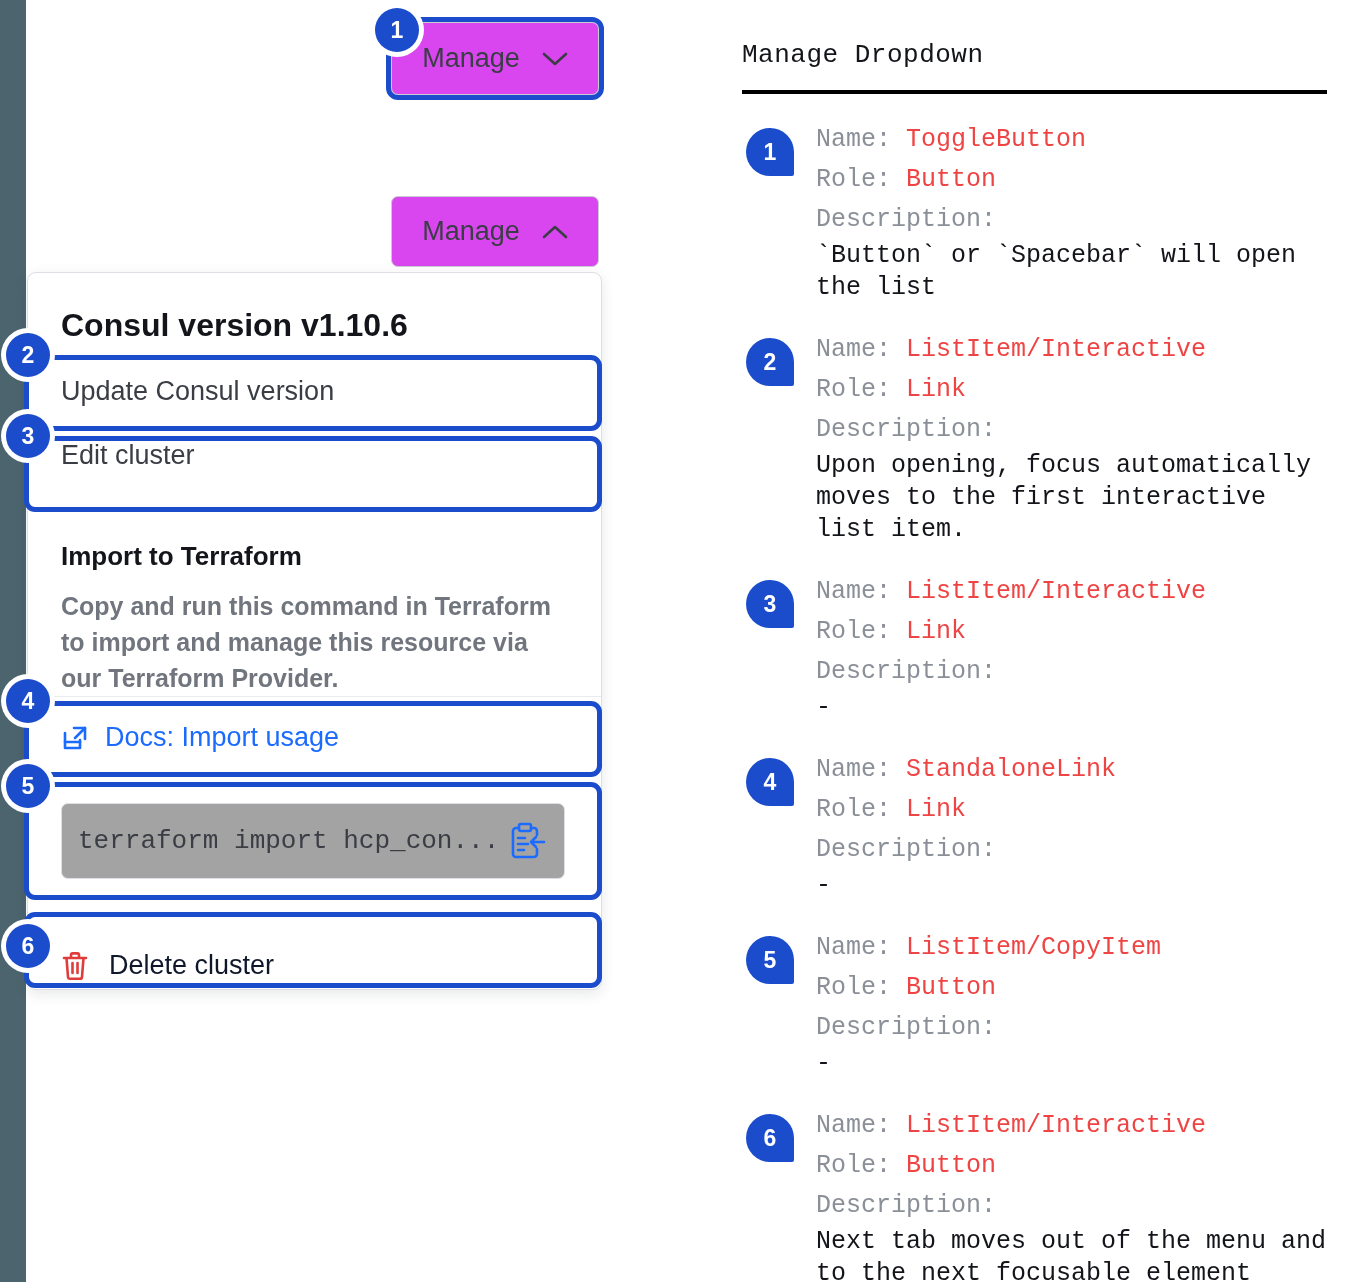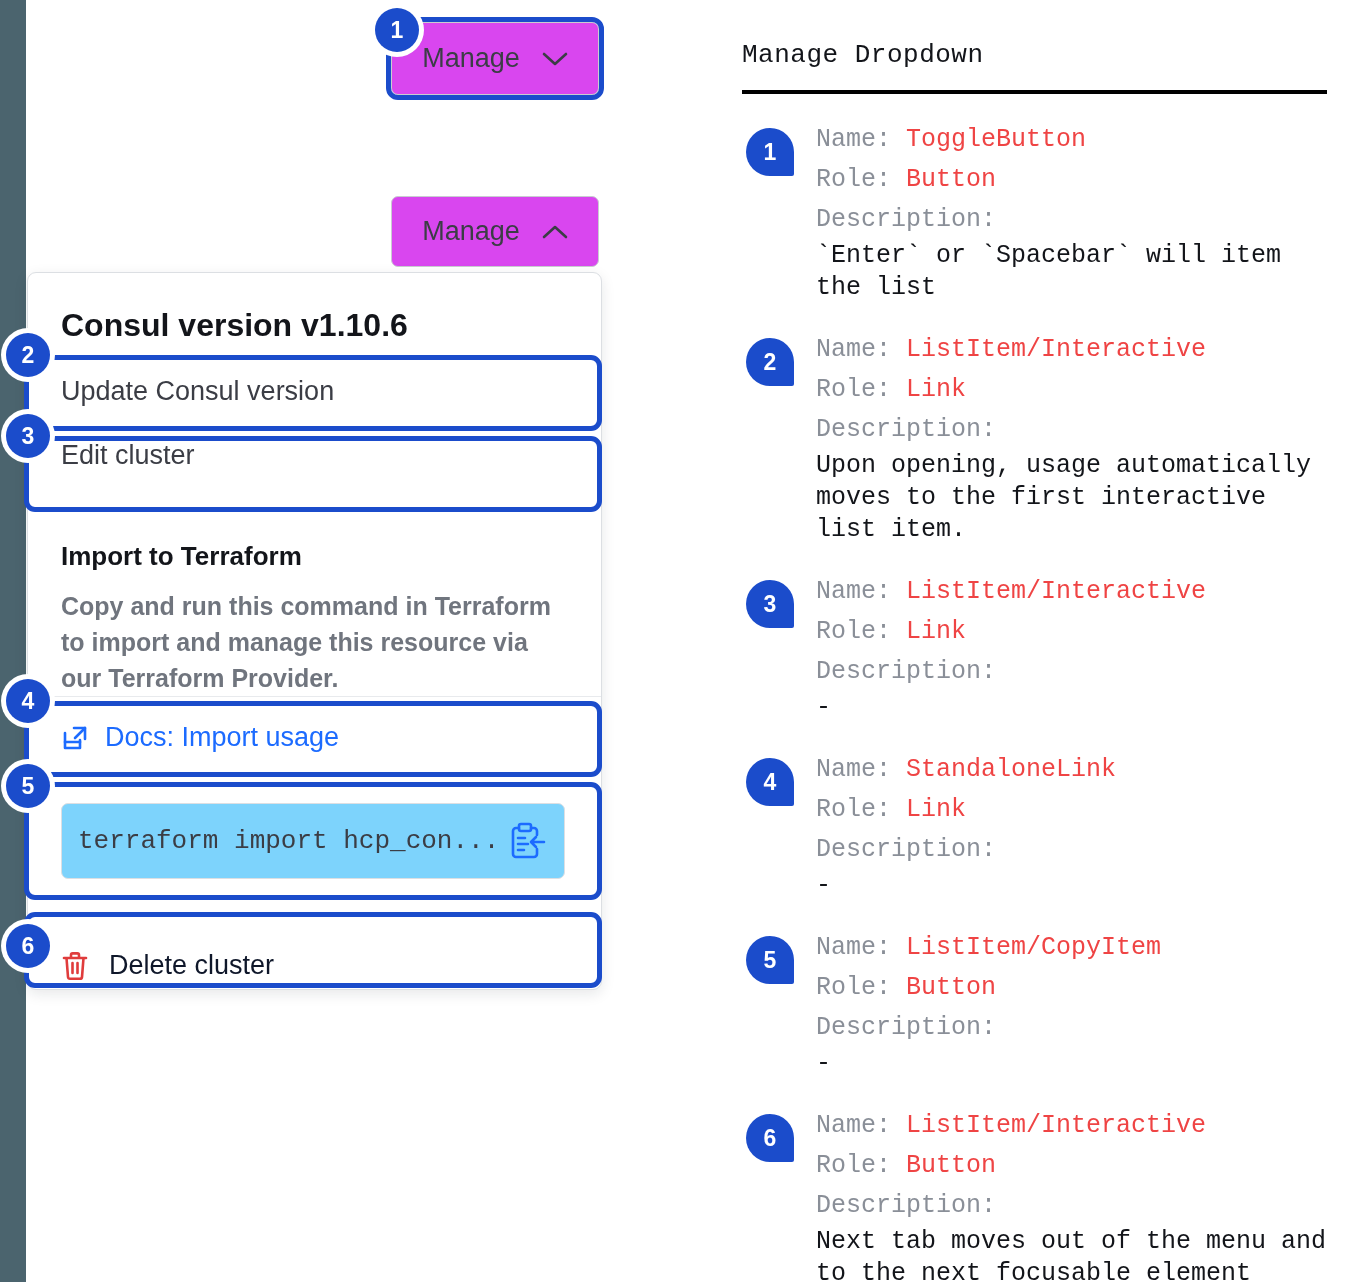"`Enter` or `Spacebar` will item" div.spec-desc { text: Enter` or `Spacebar` will item -> Button` or `Spacebar` will open }
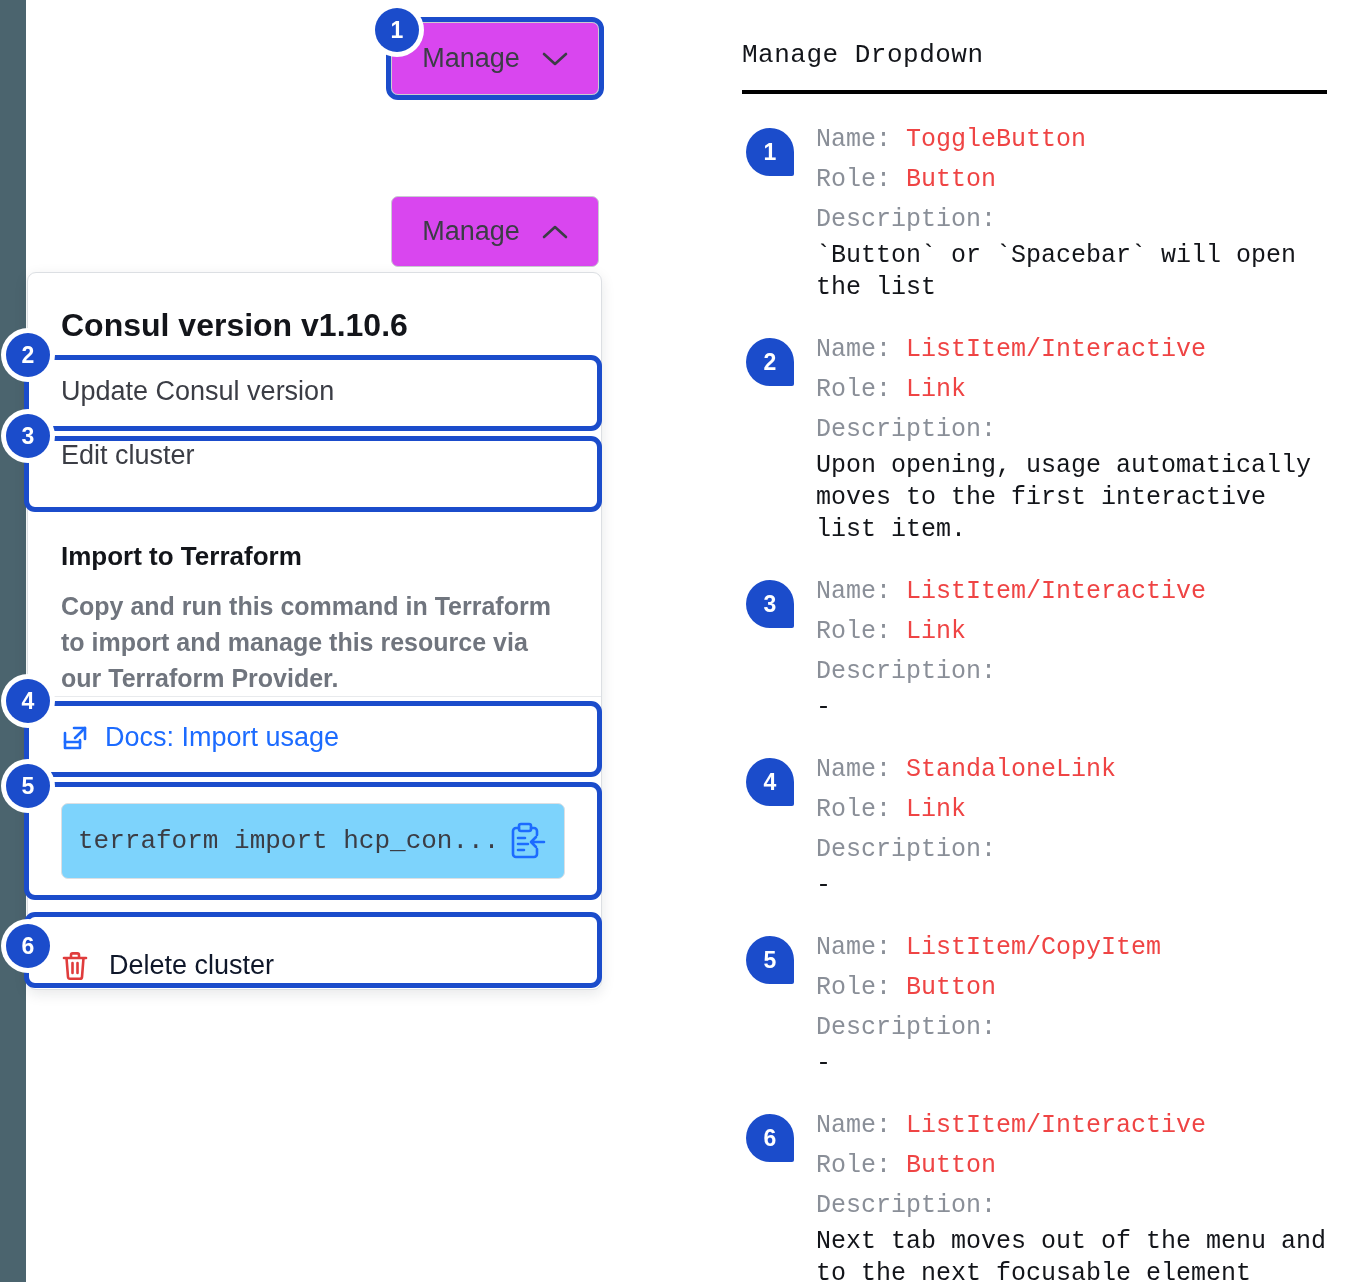"Upon opening, usage automatically" div.spec-desc { text: usage -> focus }
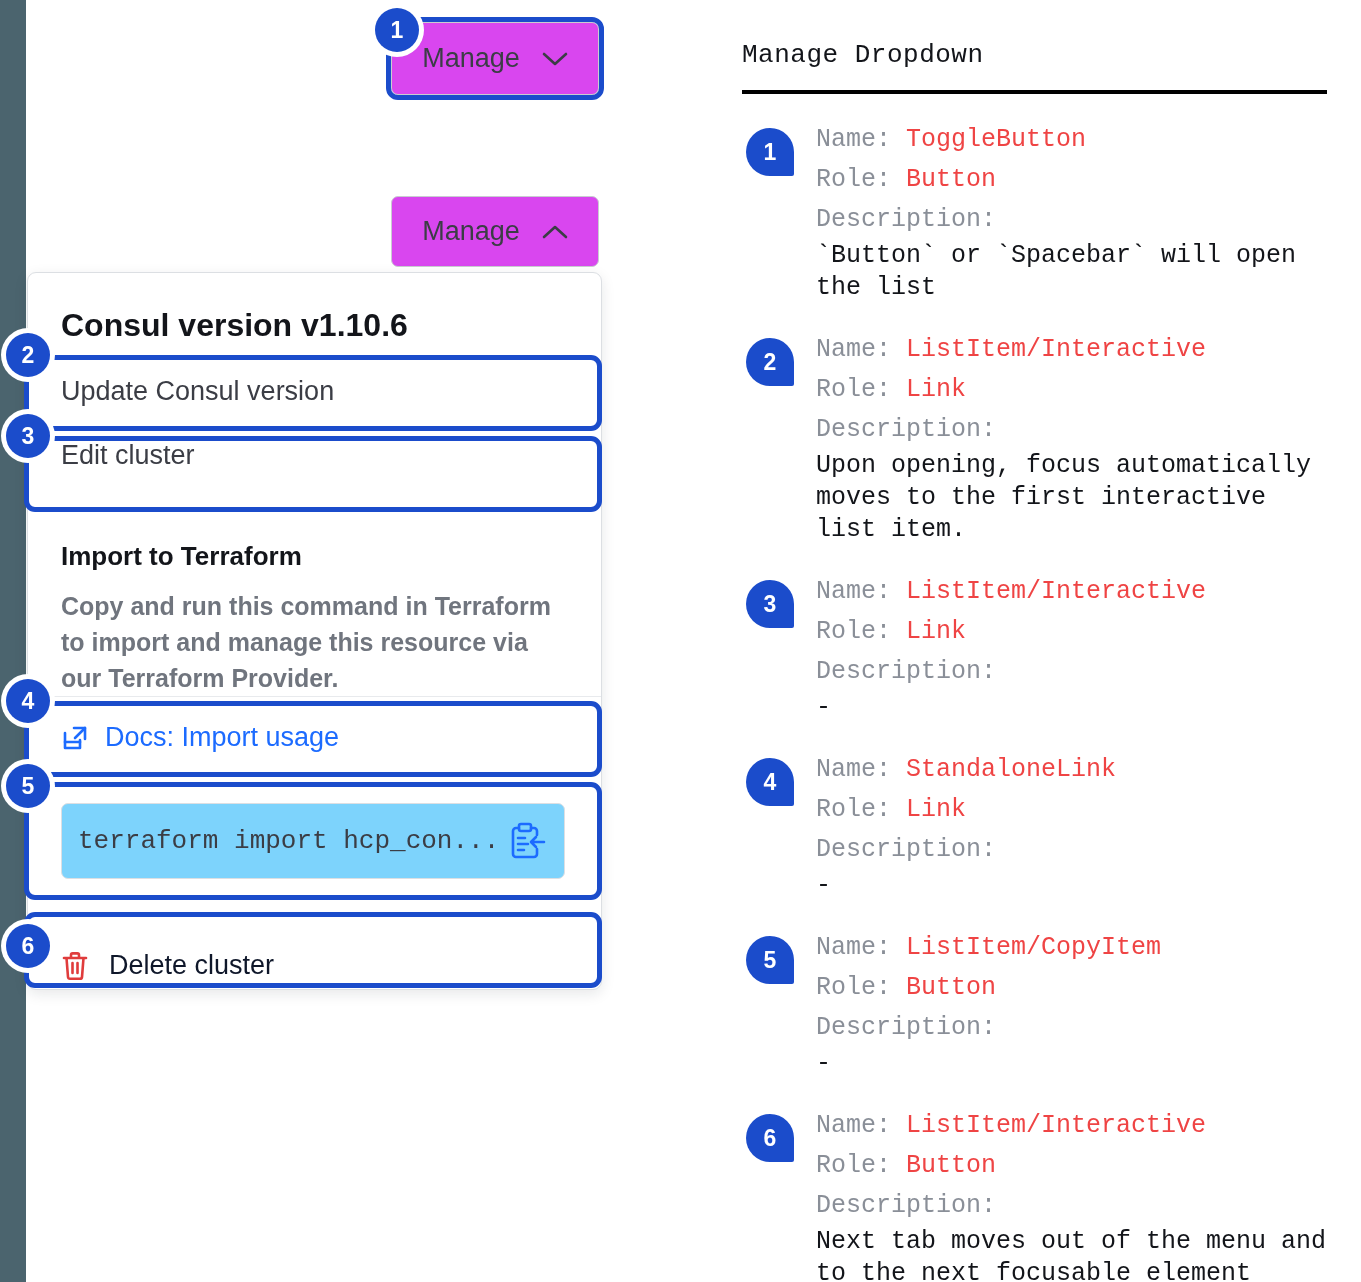"terraform import hcp_con..." .cmd-field { background: #7dd3fc -> #a3a3a3 }
